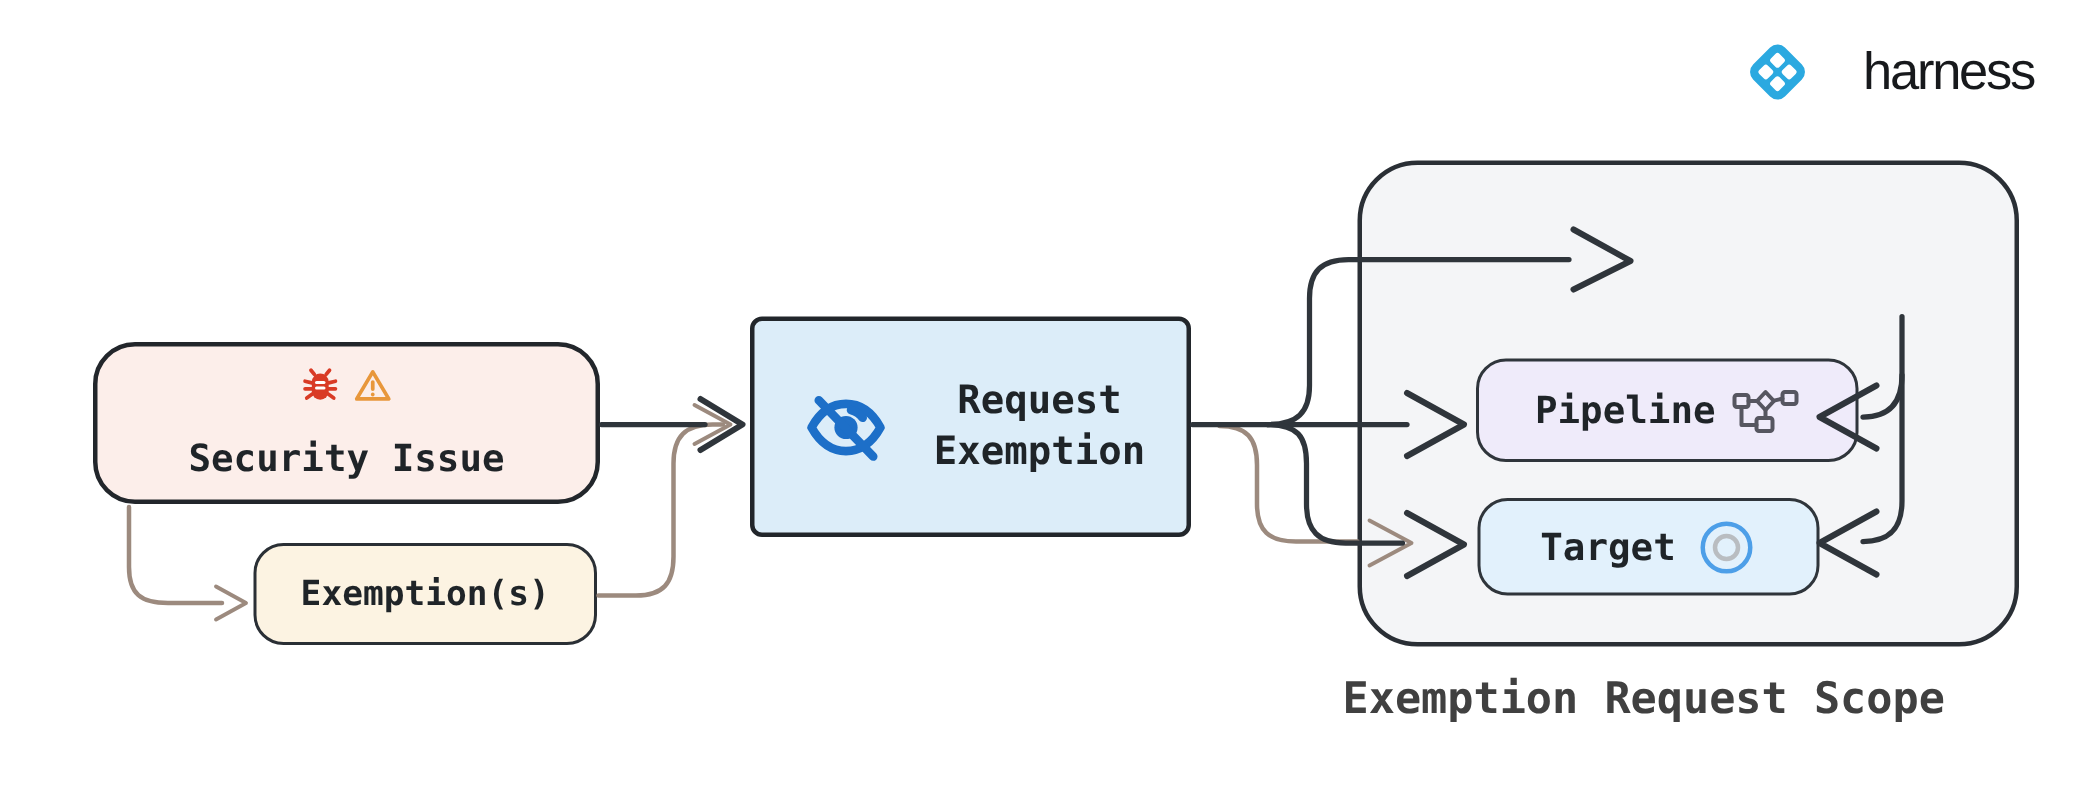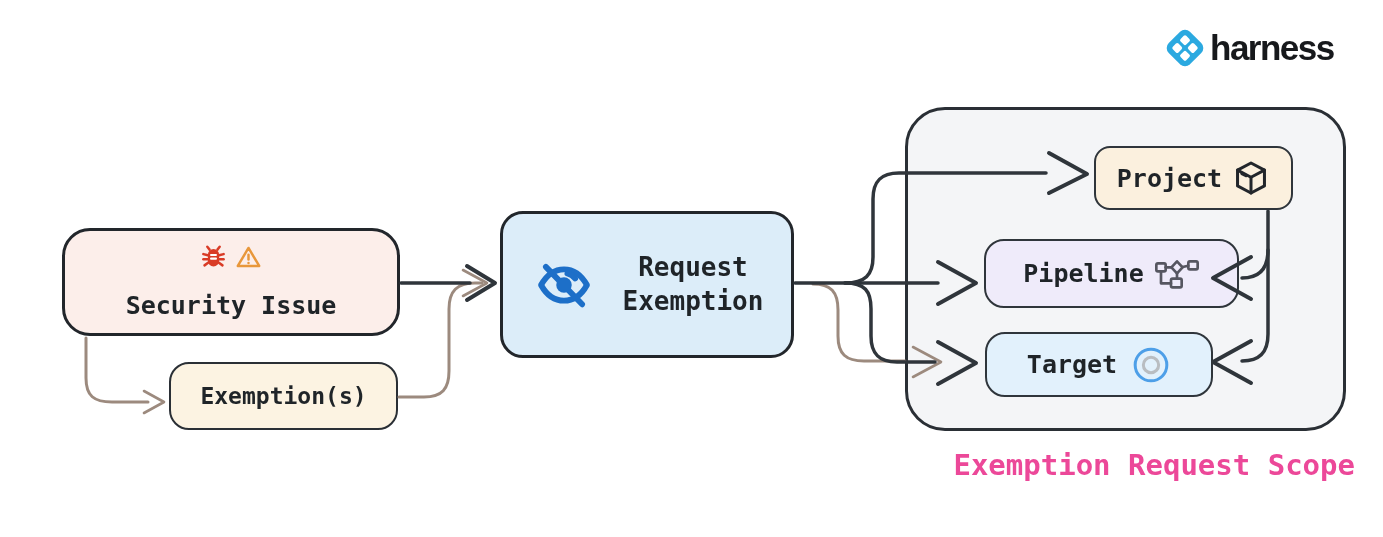"harness" .brand-text { font-weight: 700 -> 400; margin-left: none -> 32px }
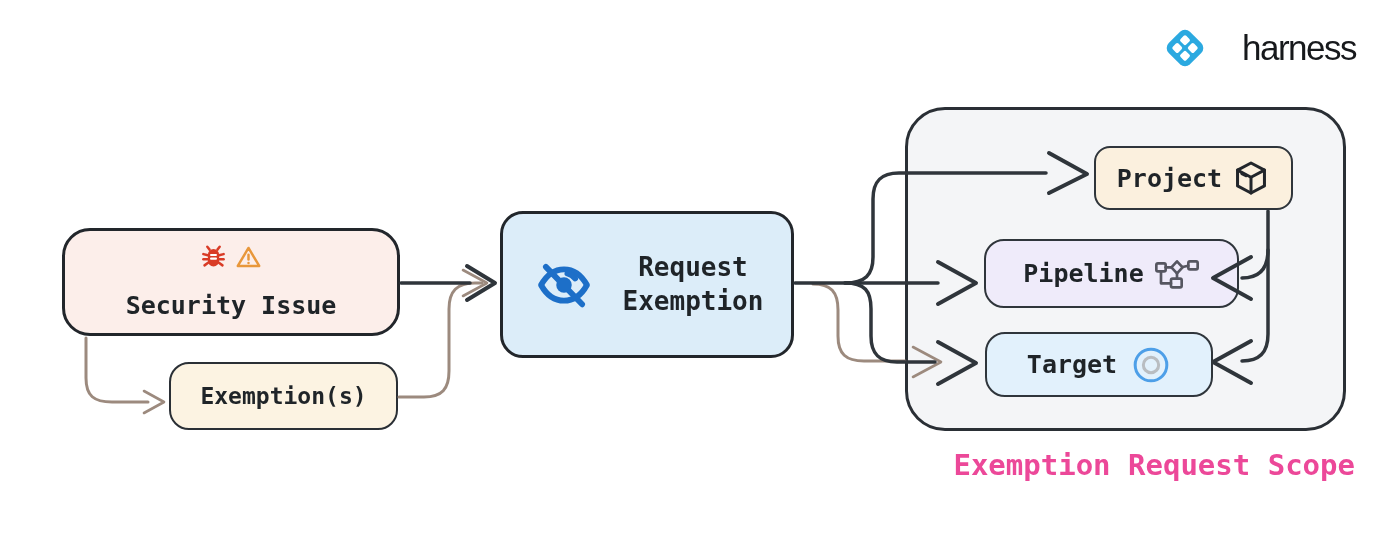"Project" div.node { html: <div> <div>Project</div> <svg> <path></path> <path></path> <path></path> <path></path> </svg> </div> -> none }
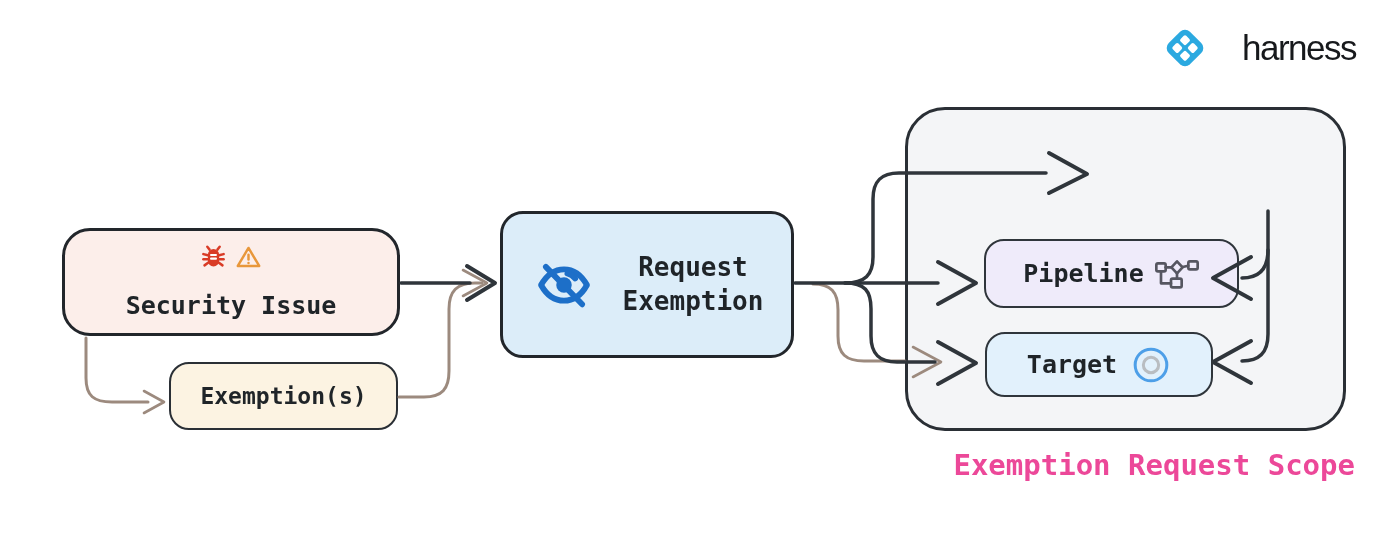"Request Exemption" .exemption { border-radius: 23px -> 8px }
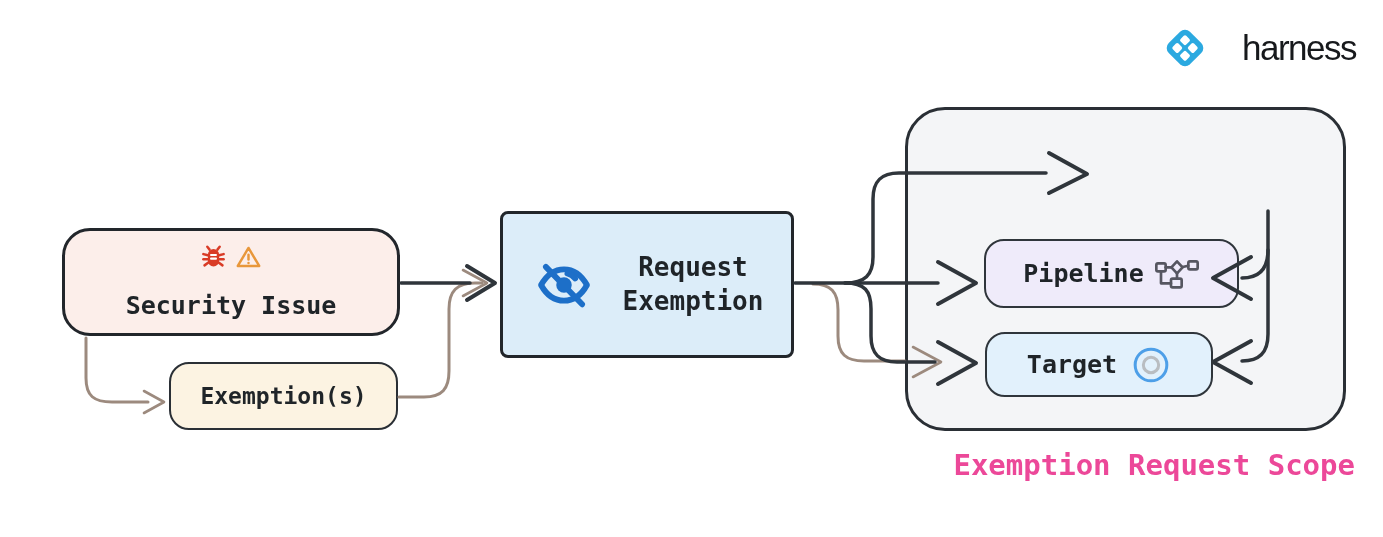"Exemption Request Scope" .scope-label { color: #ec4899 -> #404040; text-align: right -> left }
